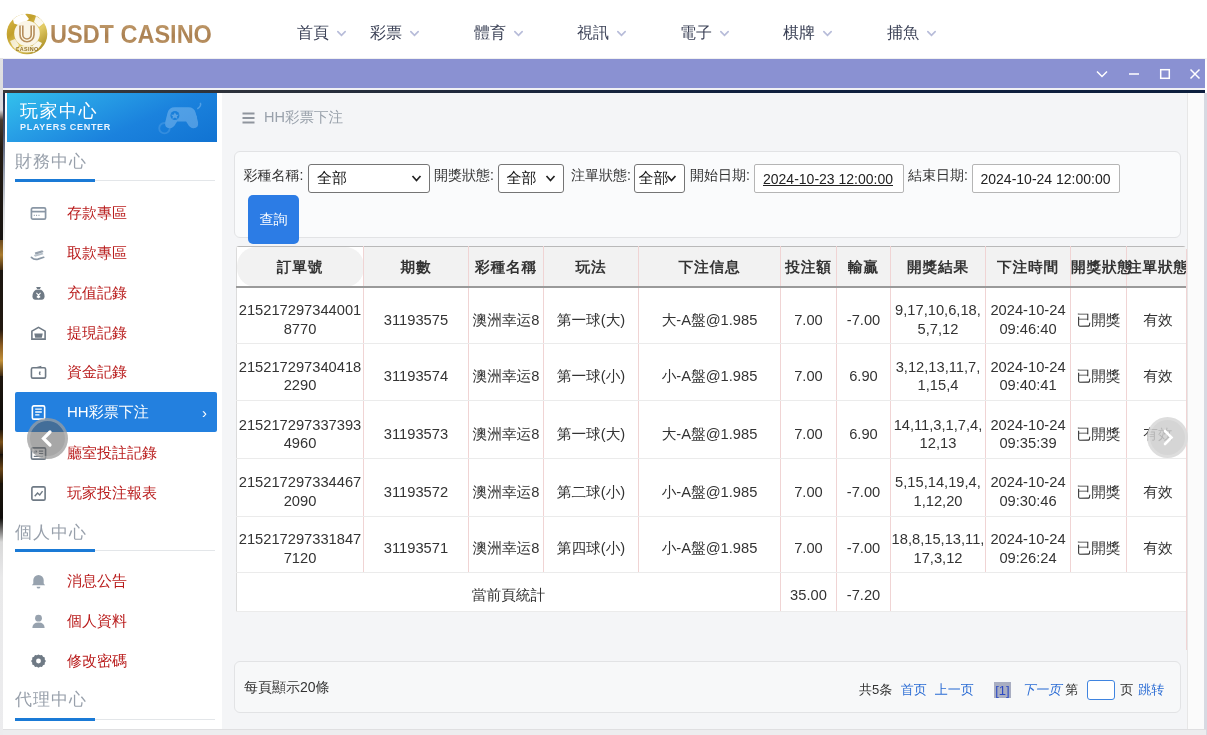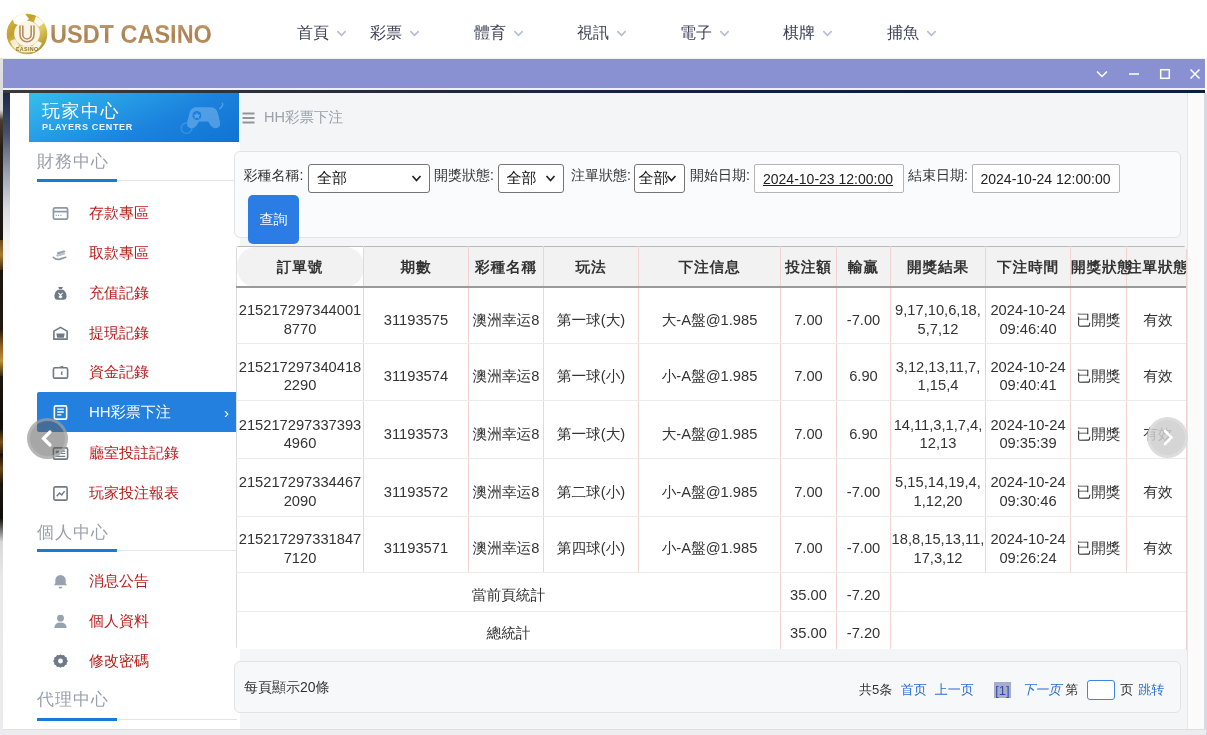"玩家中心" #sidebar { left: 27px -> 5px }
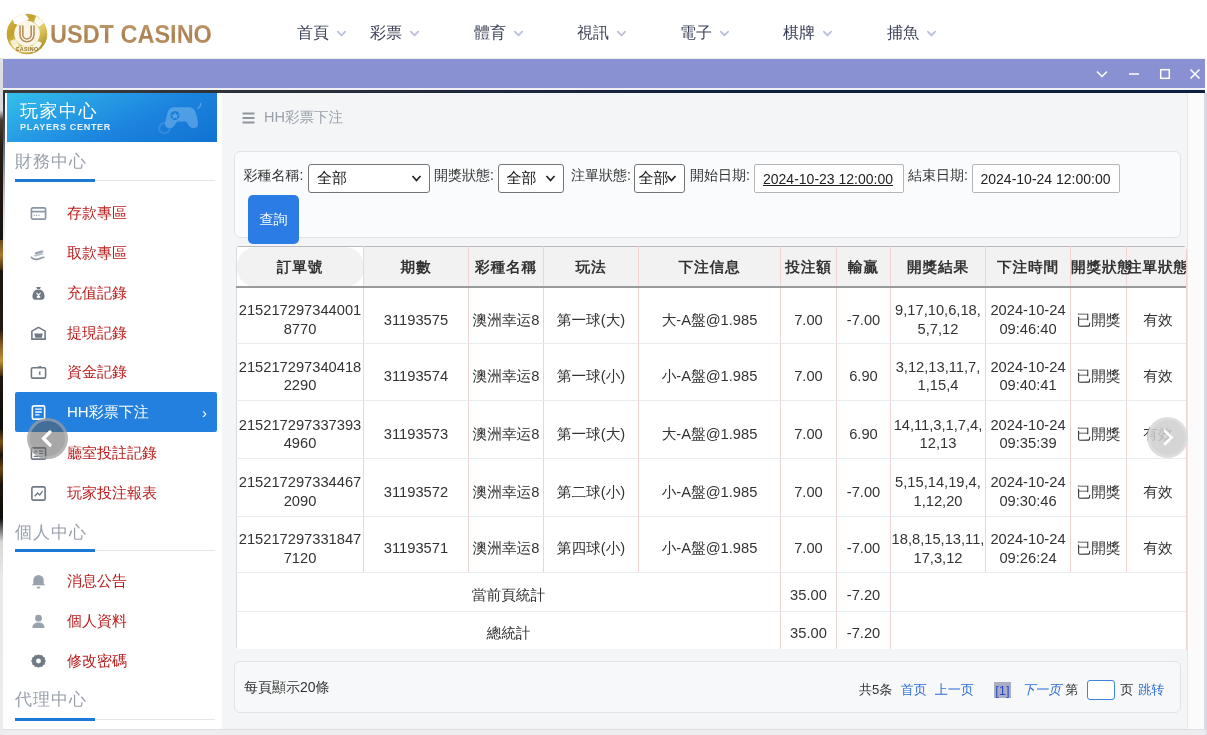"總統計" tr.stat2 { html: <tr> <td>總統計</td> <td>35.00</td> <td>-7.20</td> <td></td> </tr> -> none }
